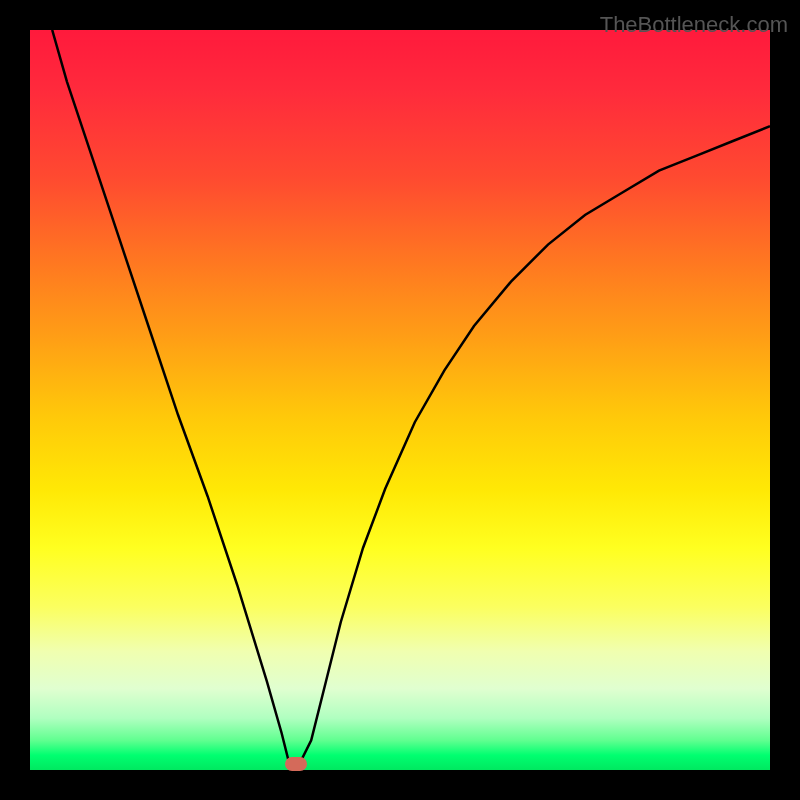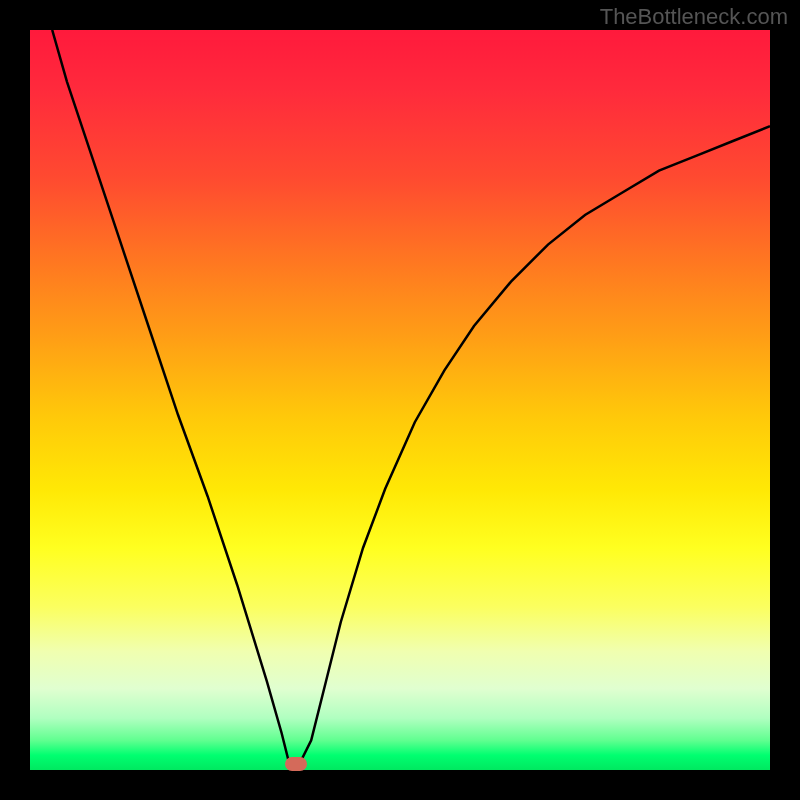"TheBottleneck.com" .watermark { top: 4px -> 12px }
